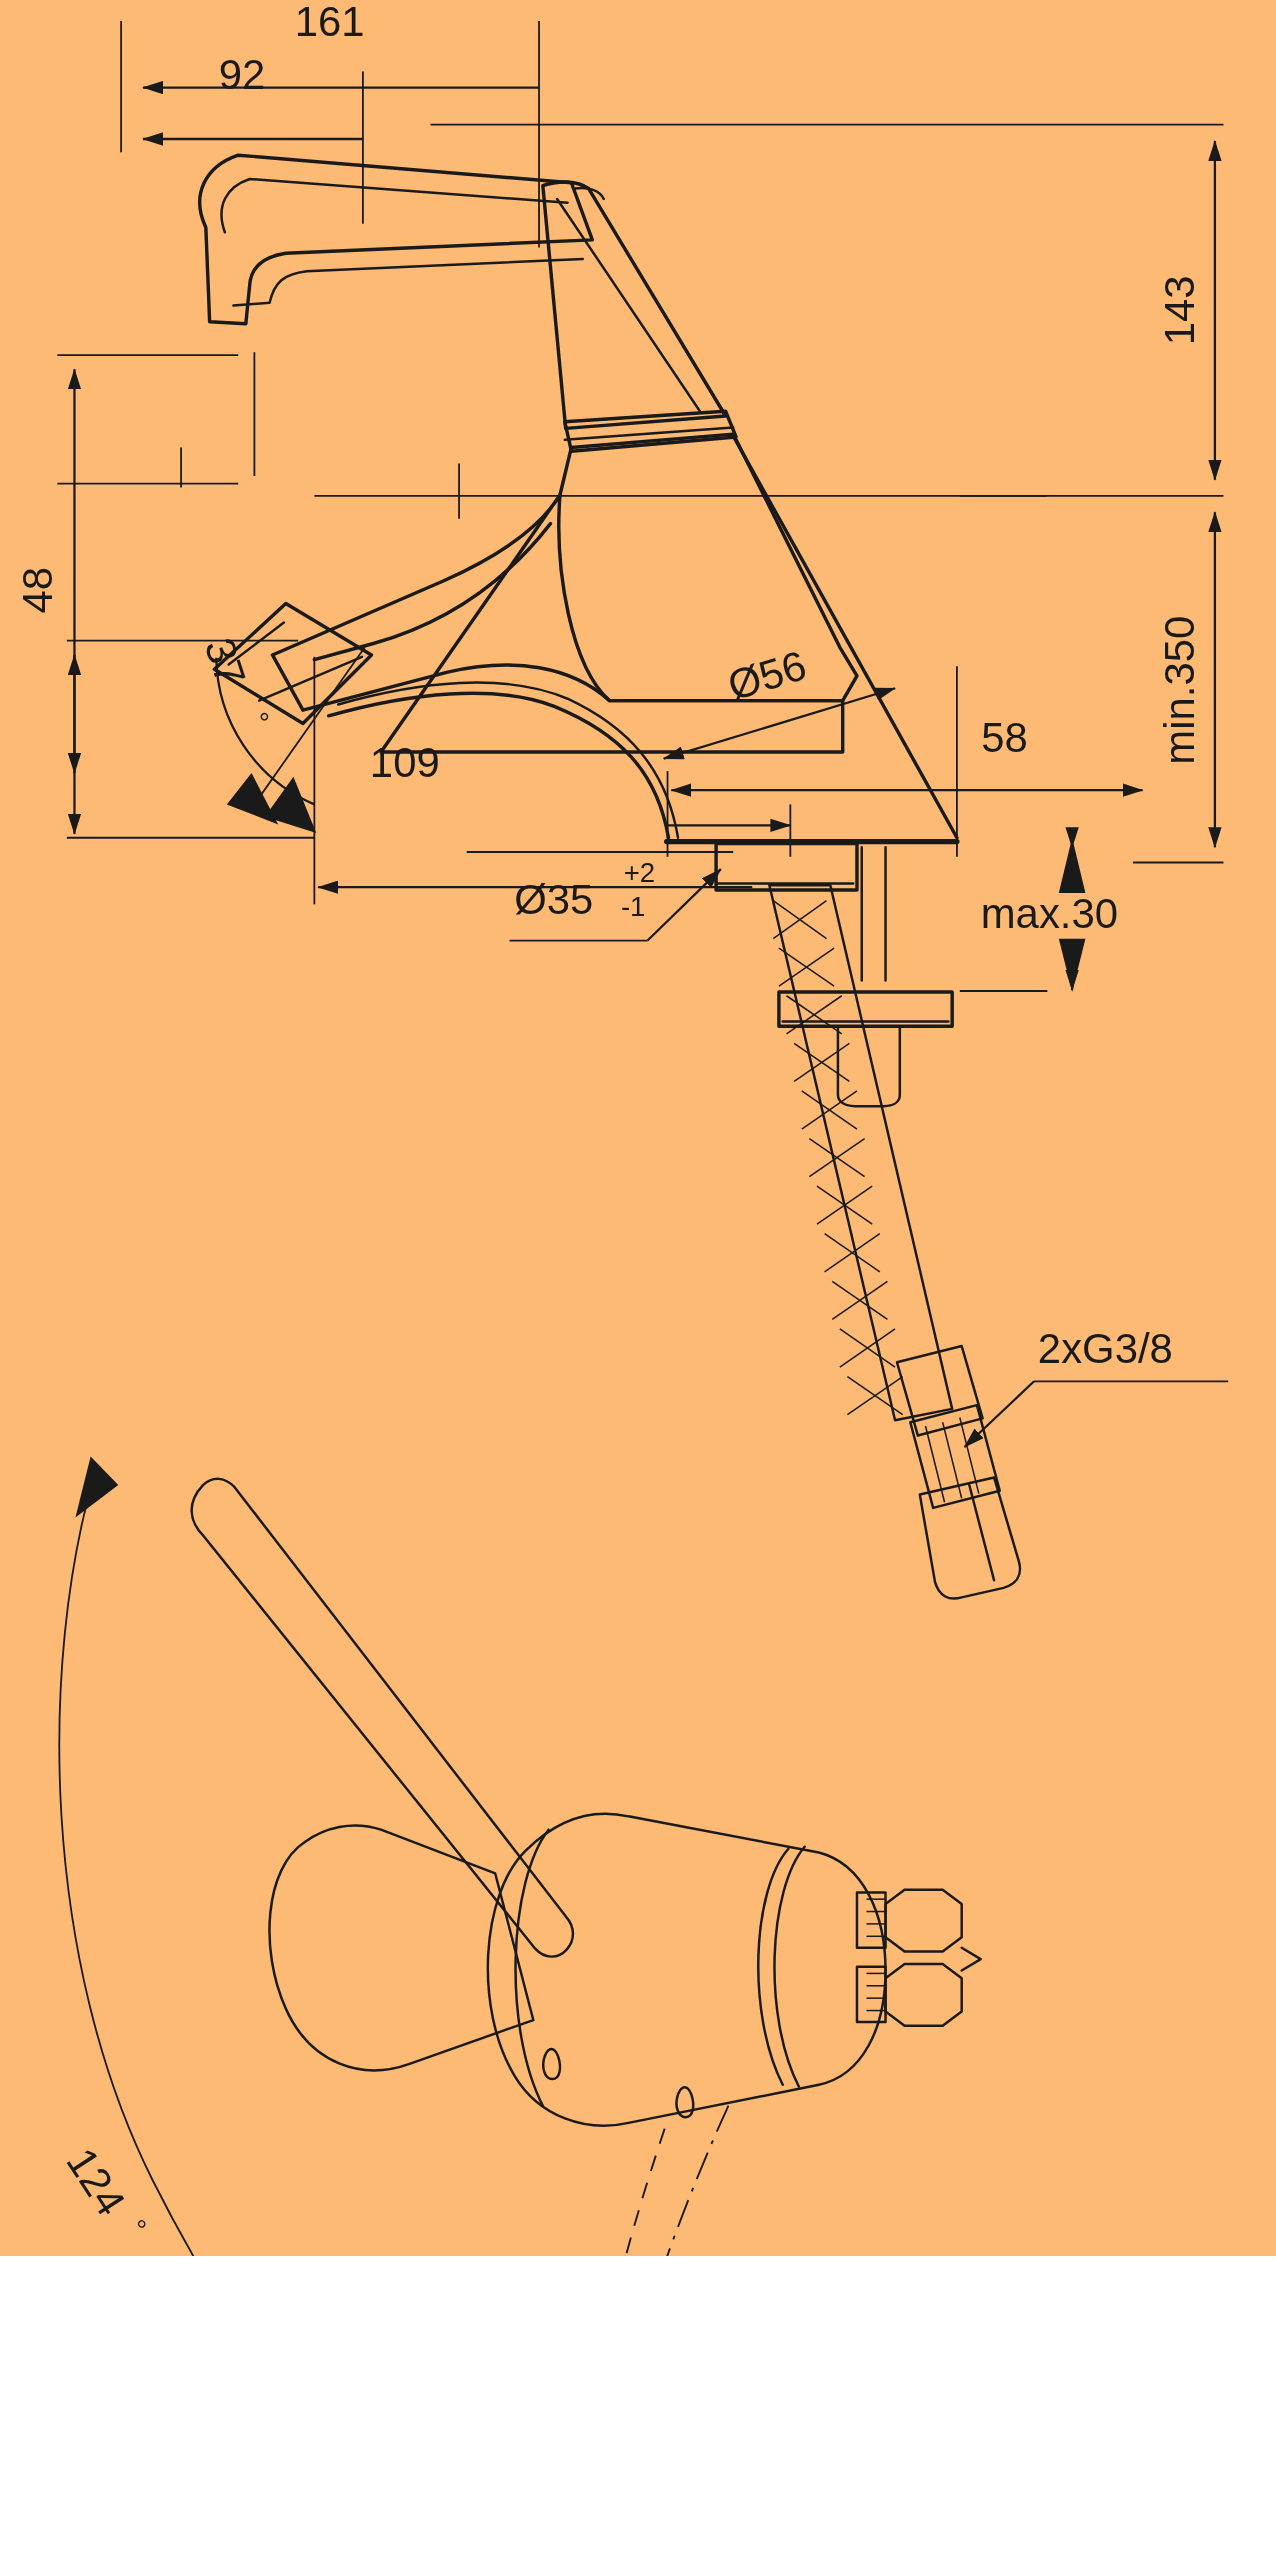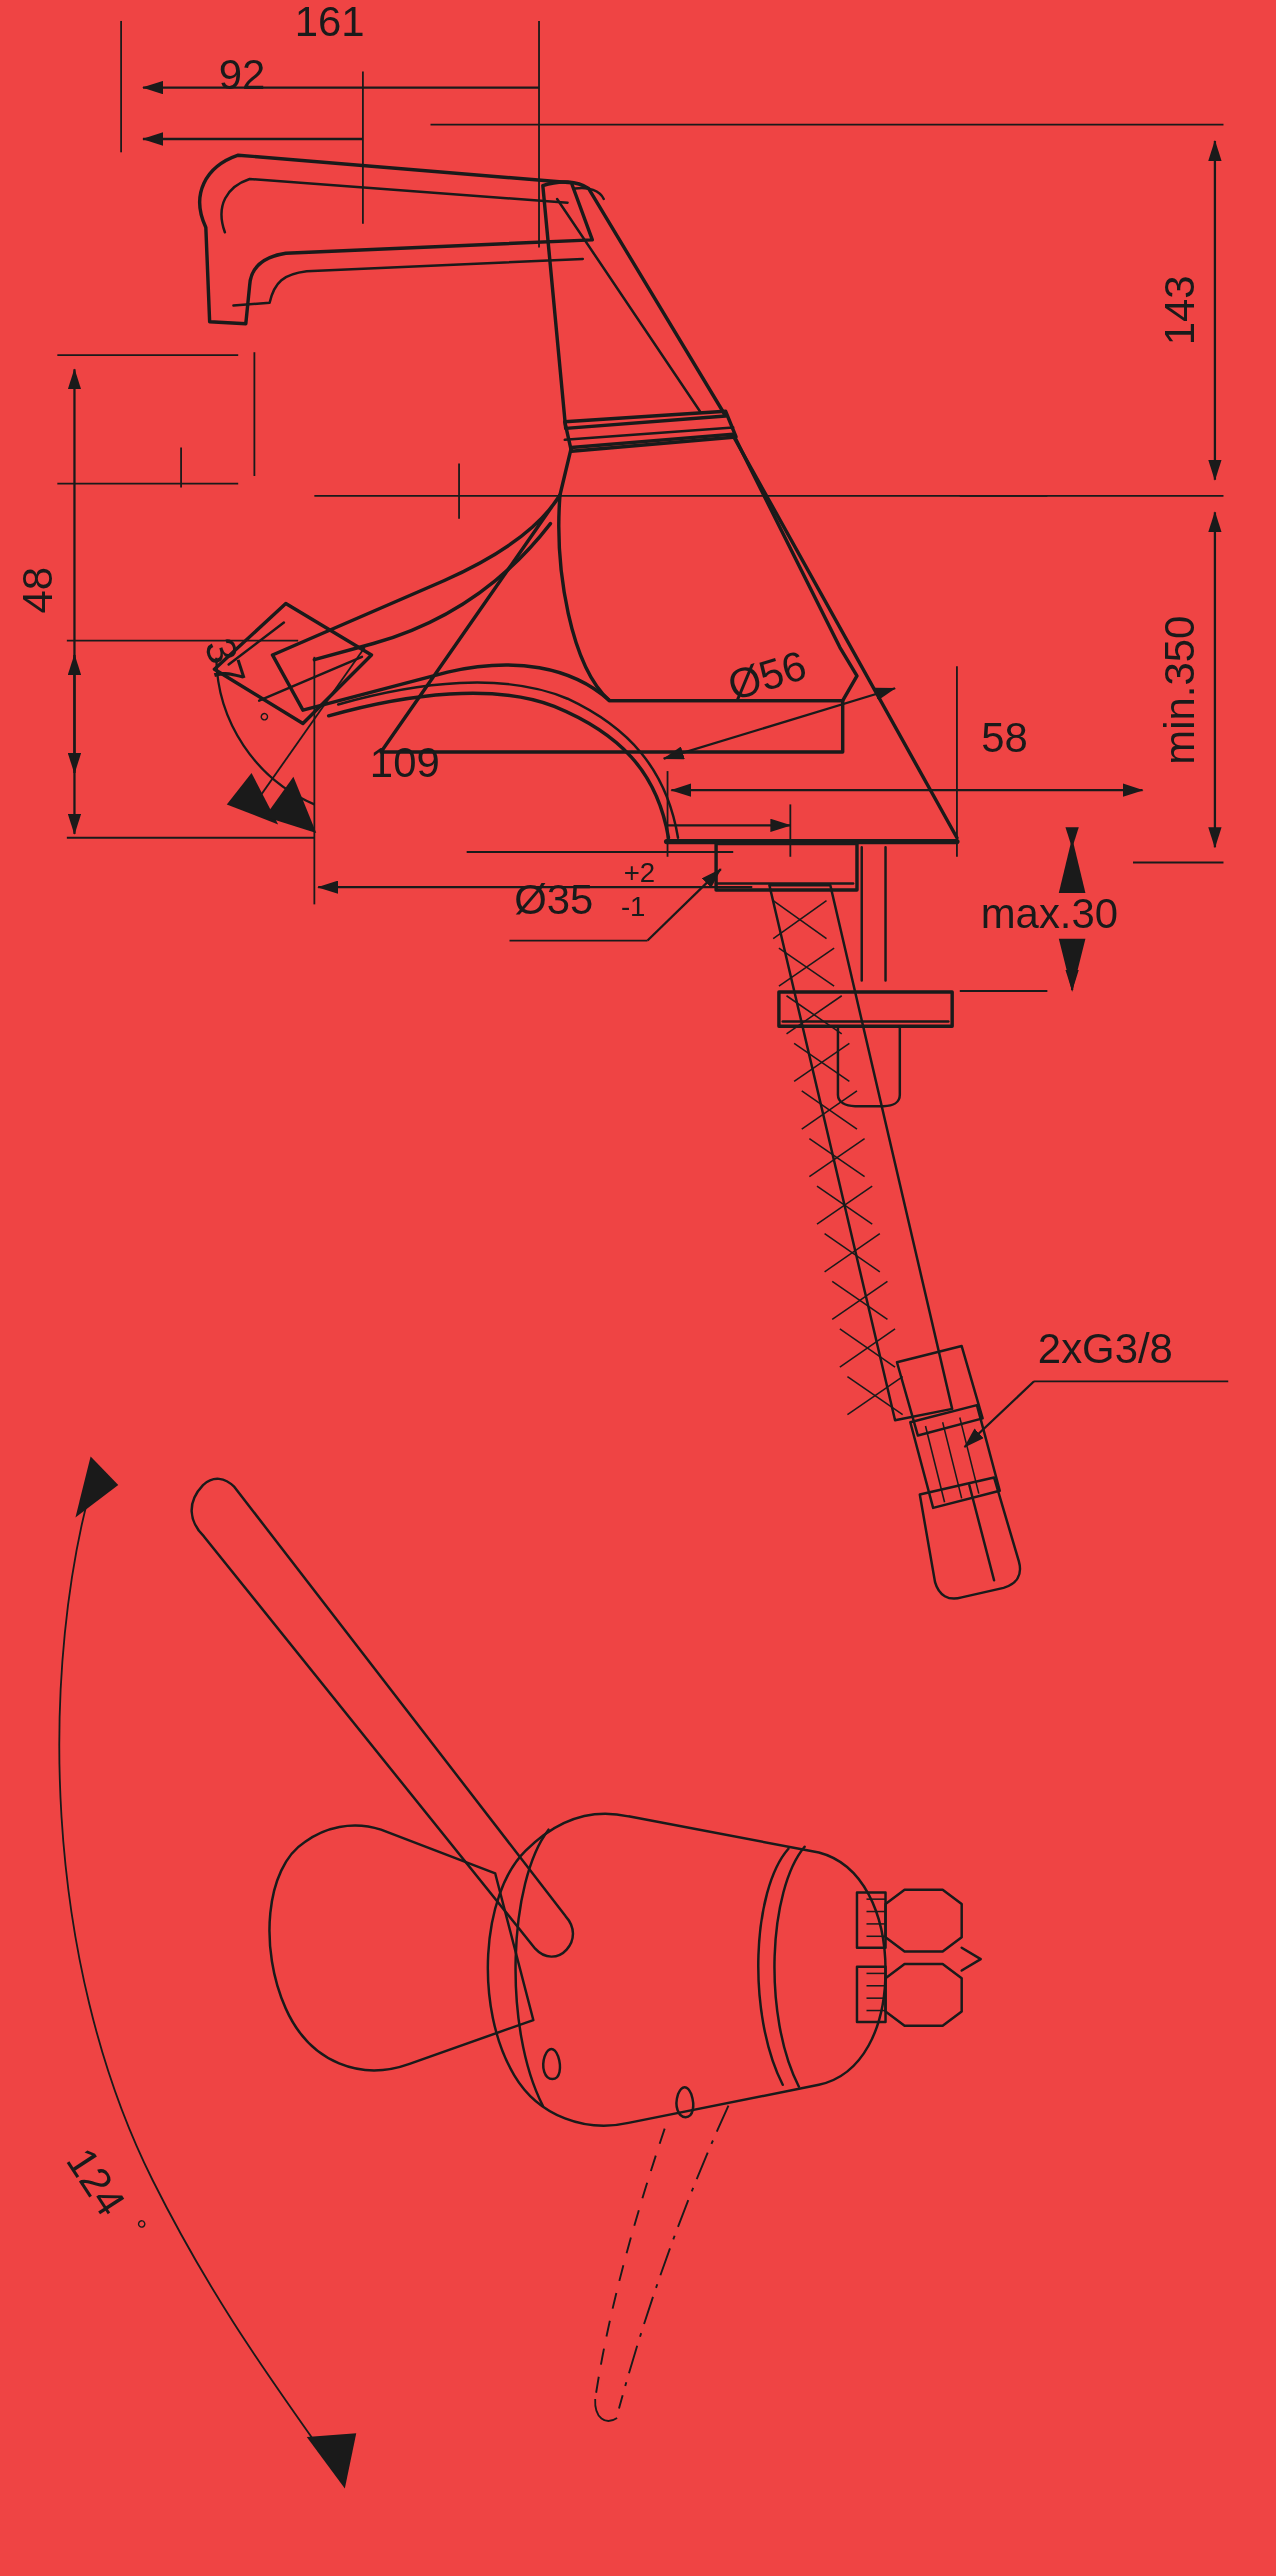"161" #sheet { background: #ef4444 -> #fdba74; height: 2576px -> 2256px }
